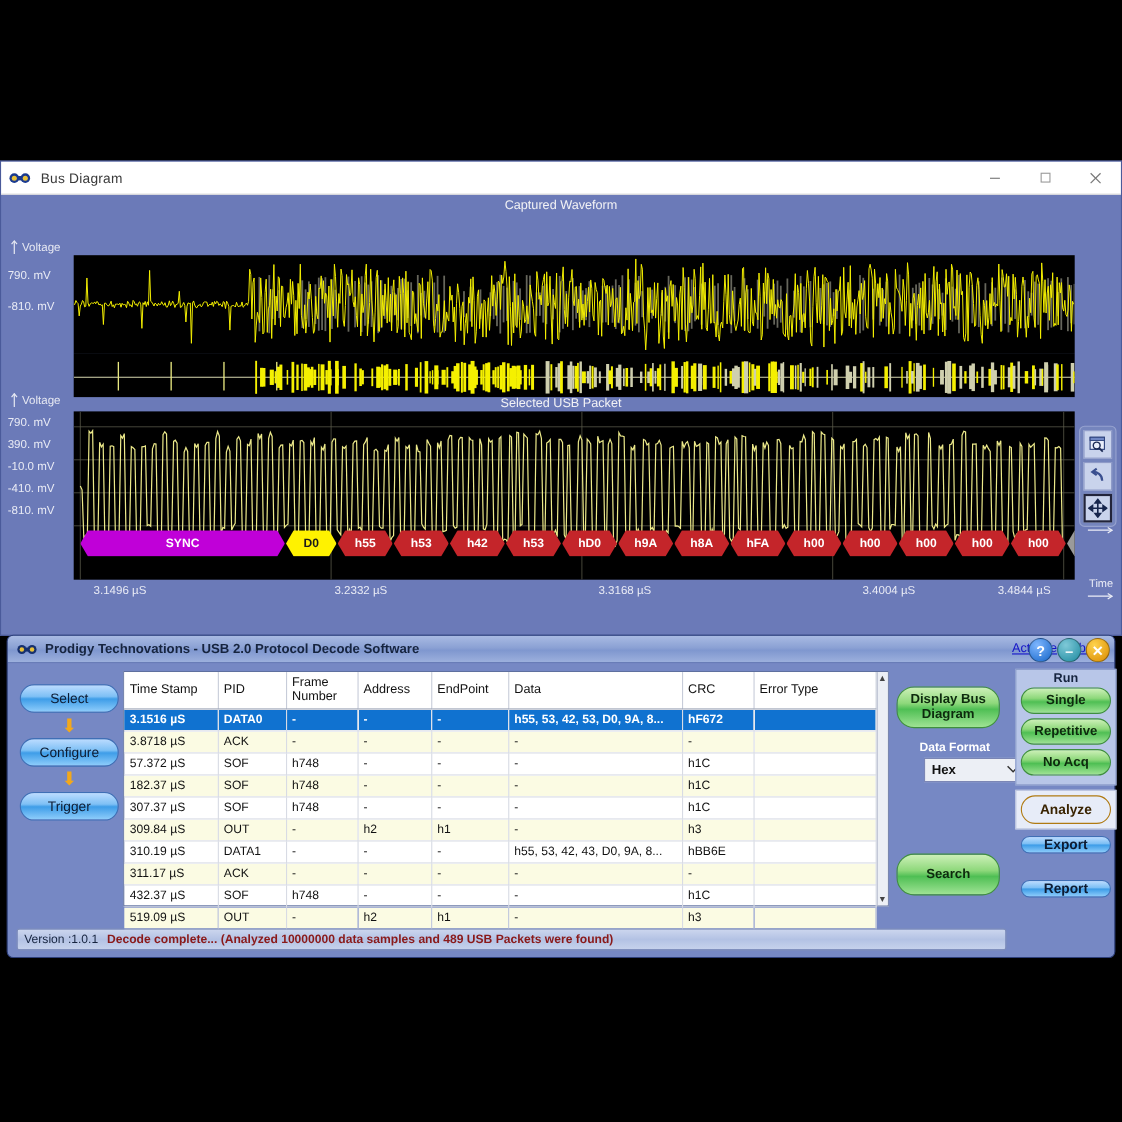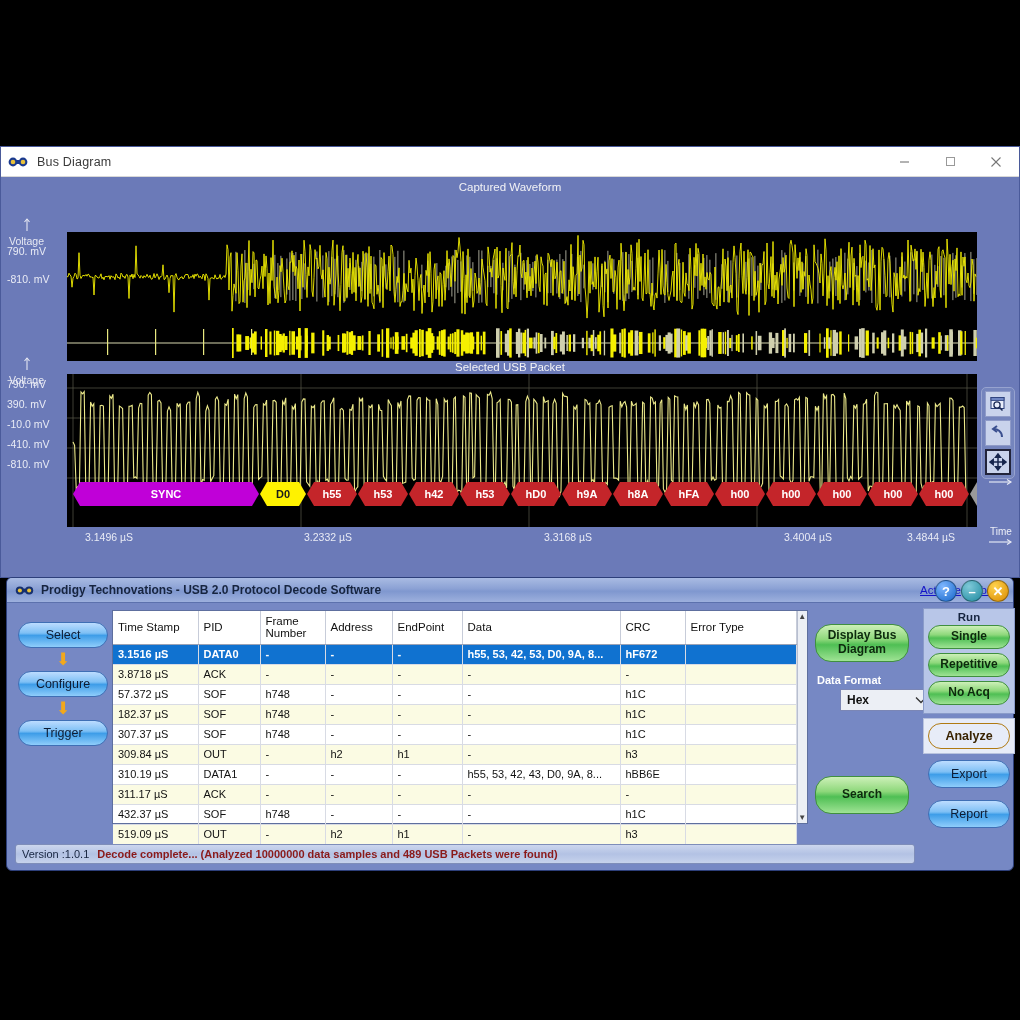"Voltage" .axis-label-v { flex-direction: column -> none }
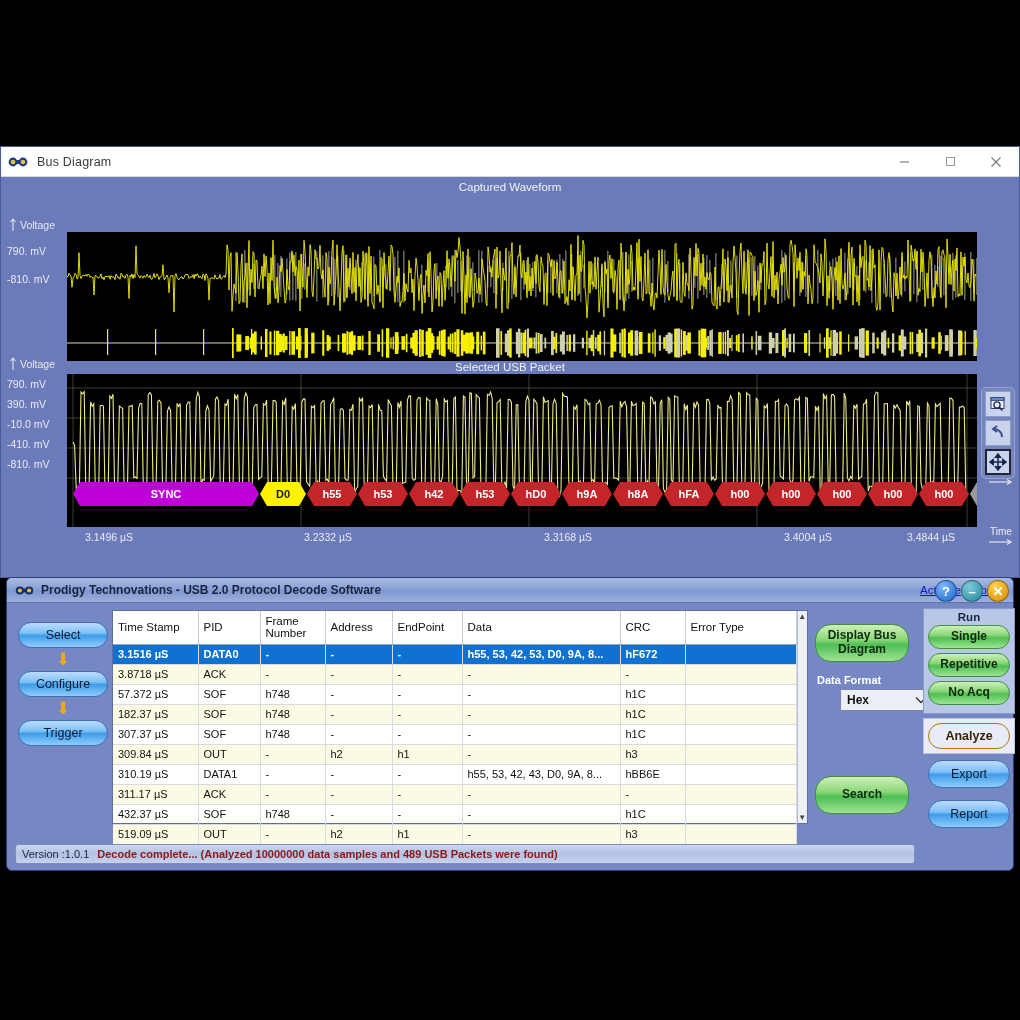"Data Format" .fmt-label { text-align: none -> center }
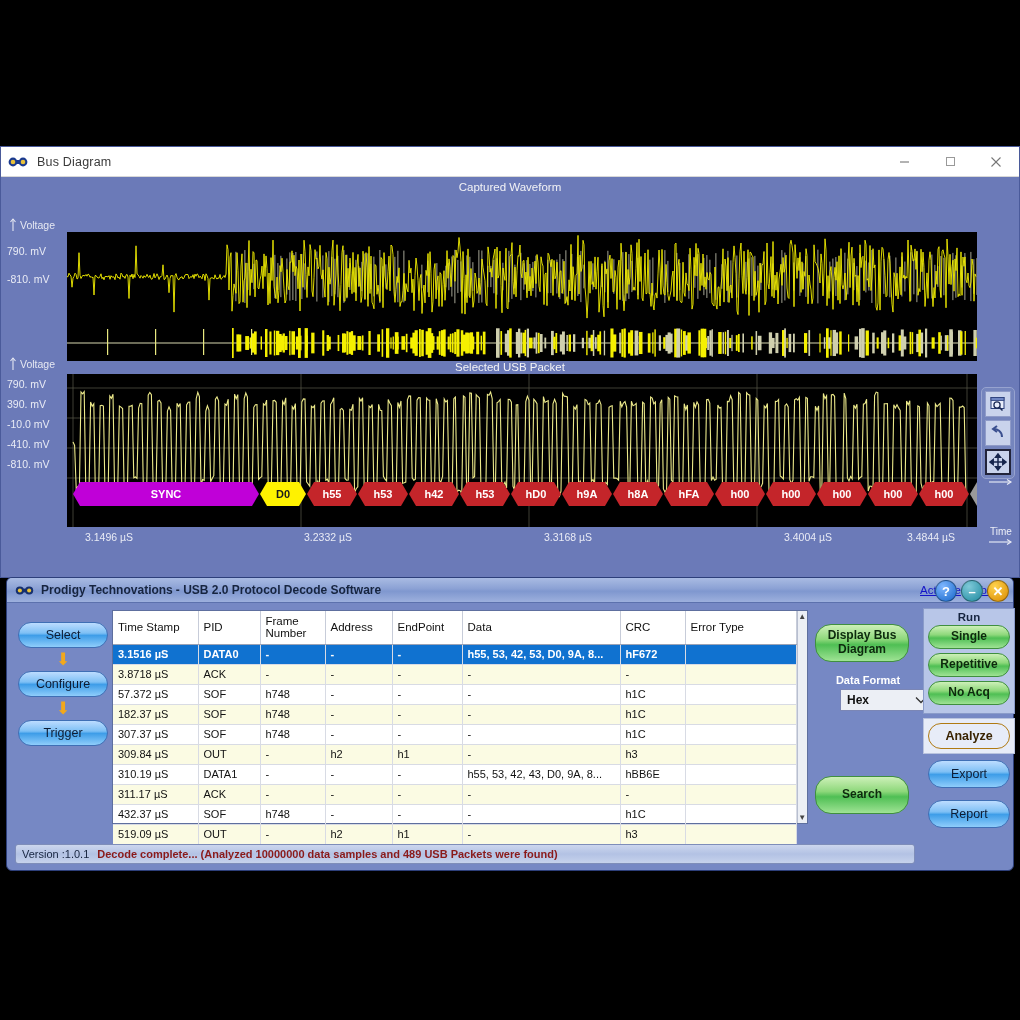"Export" .bluebtn { font-weight: normal -> bold; height: 28px -> 16px }
